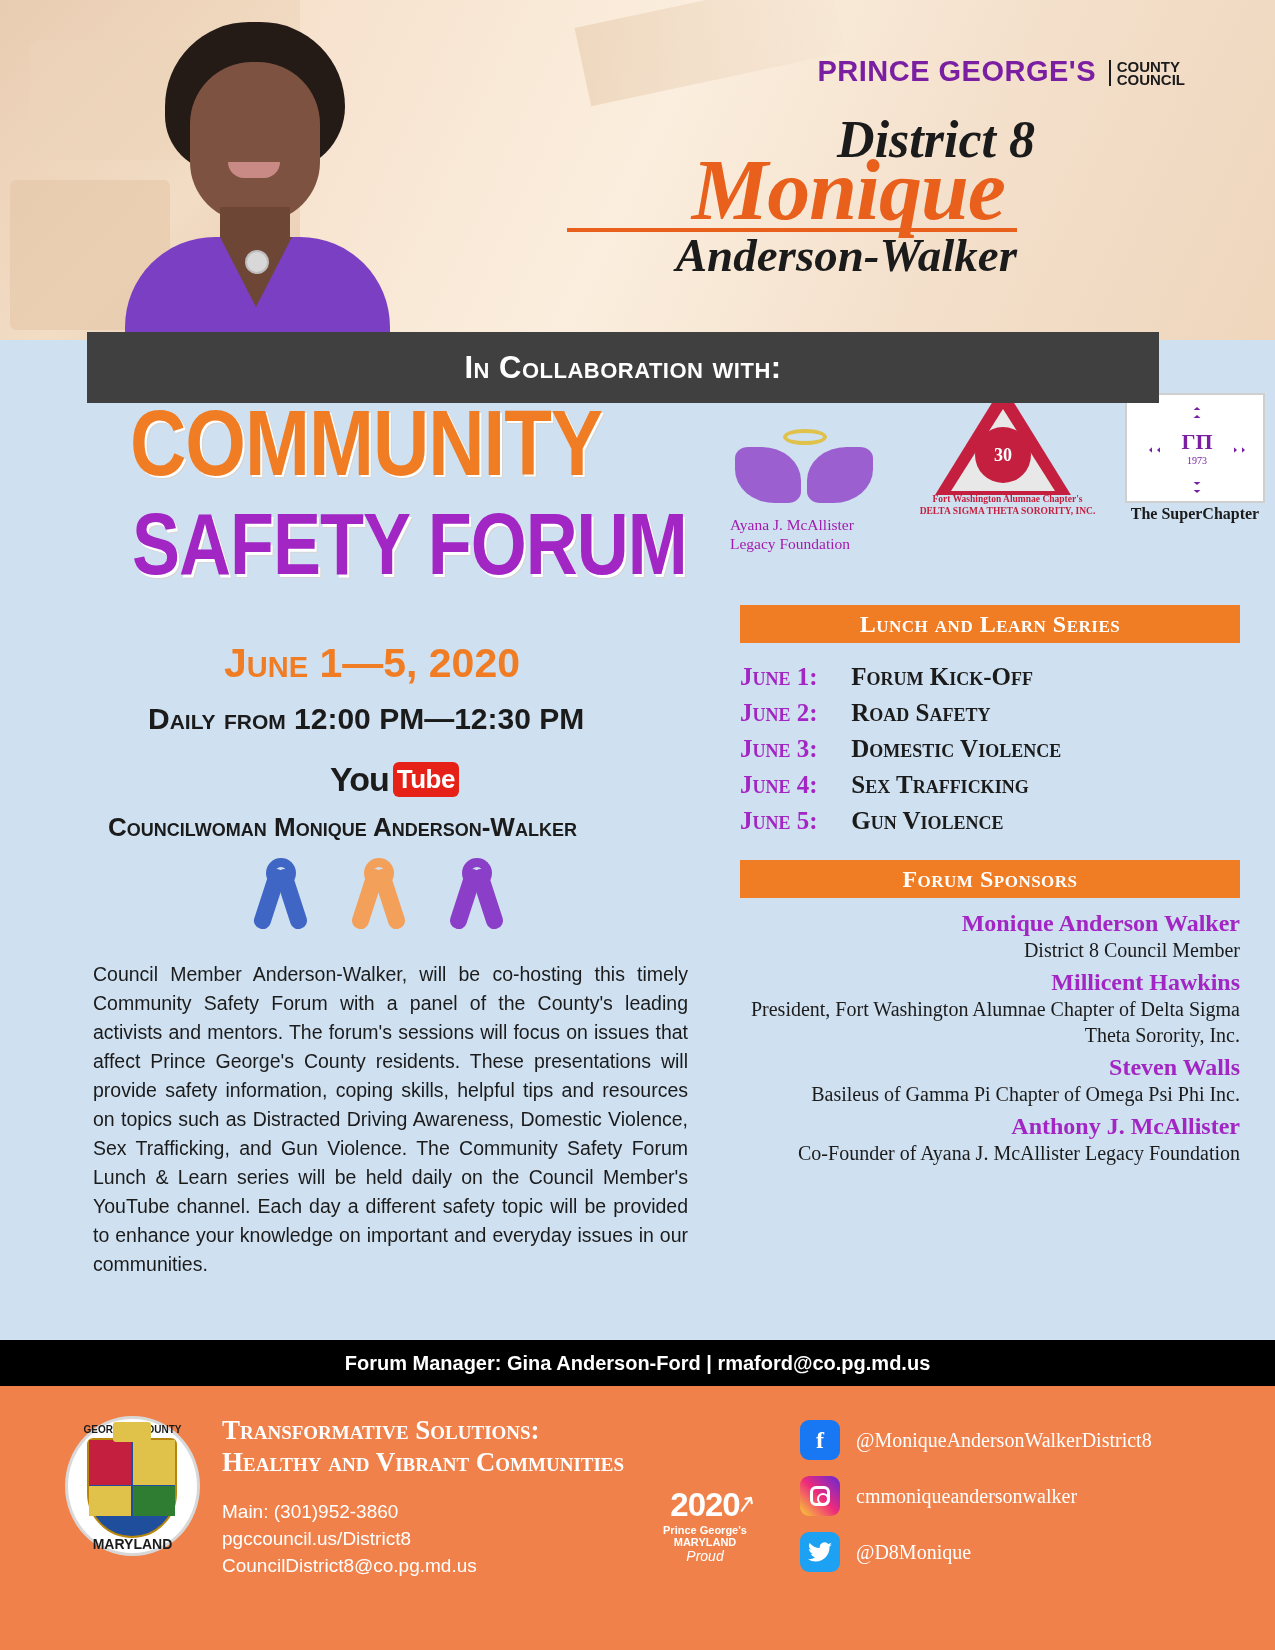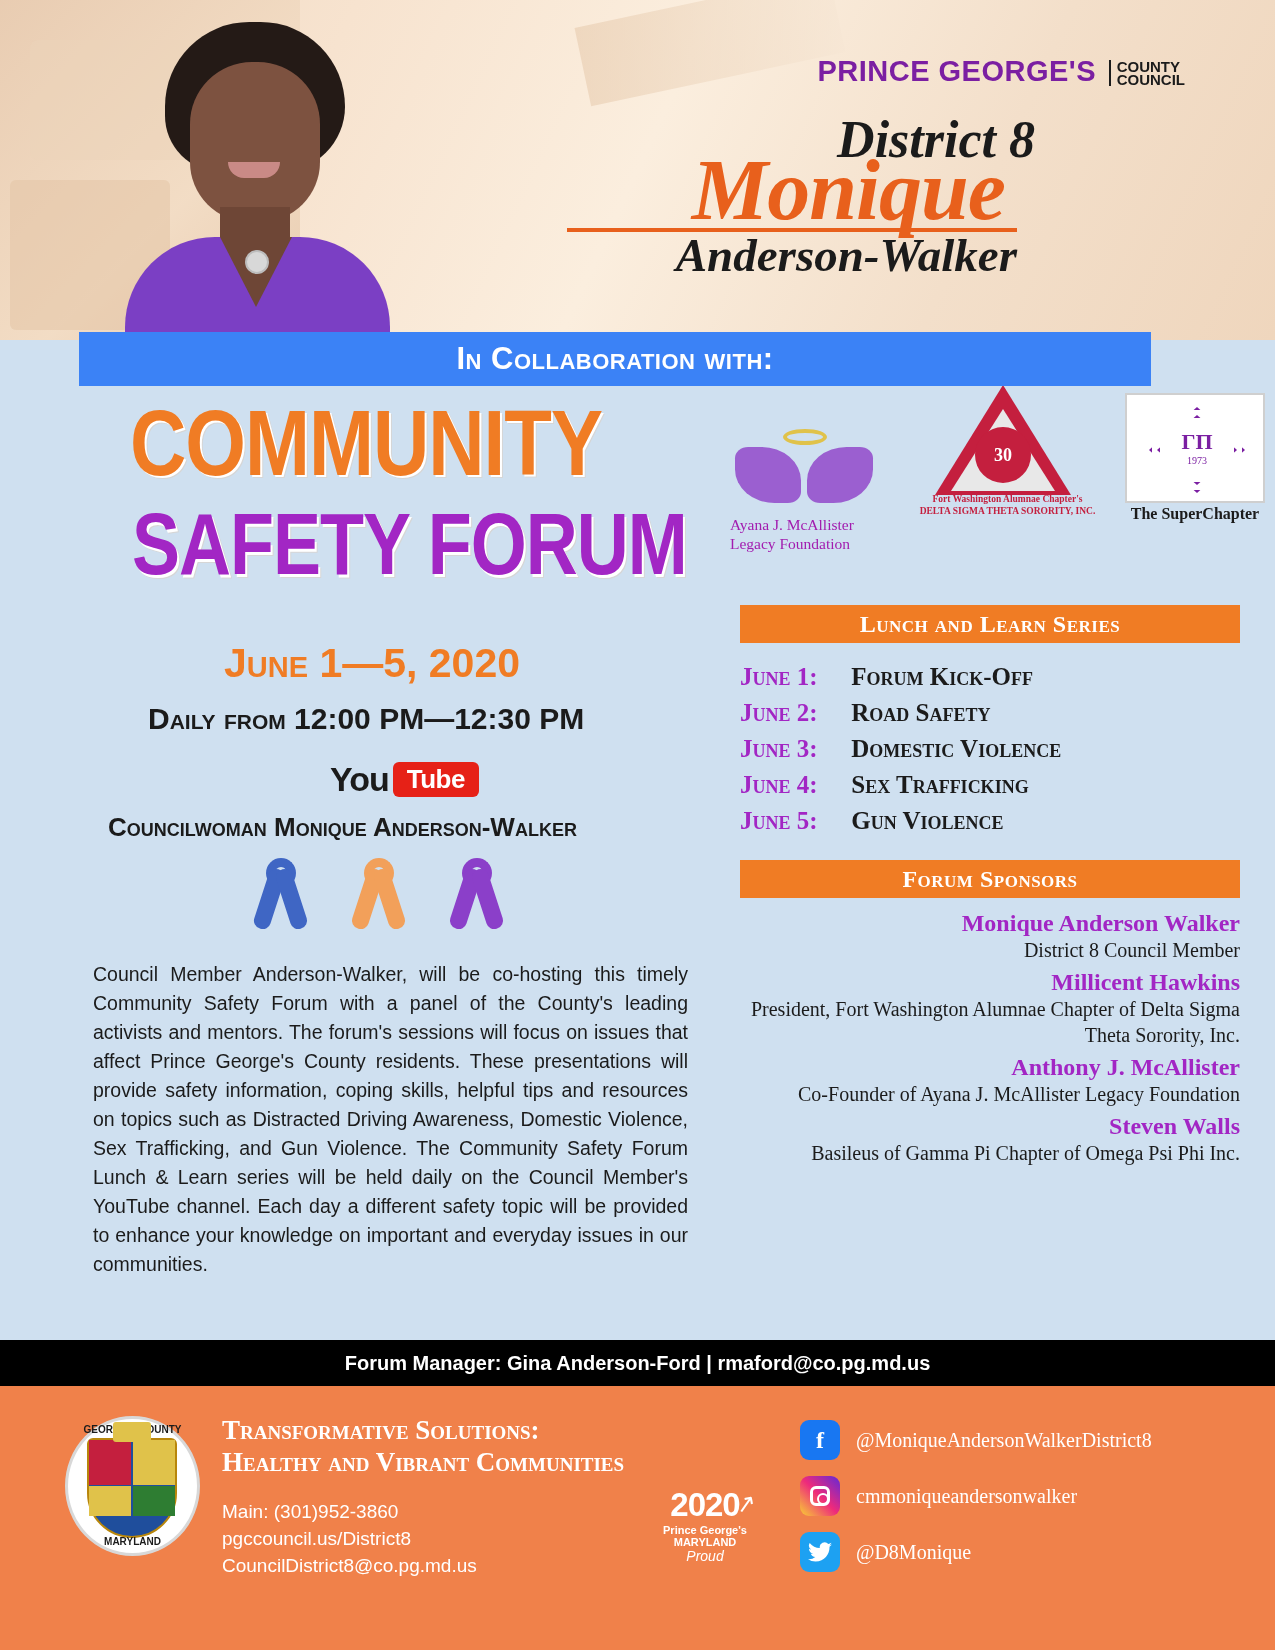"In Collaboration with:" .collab-bar { background: #3b82f6 -> #404040; height: 54px -> 71px; left: 79px -> 87px }
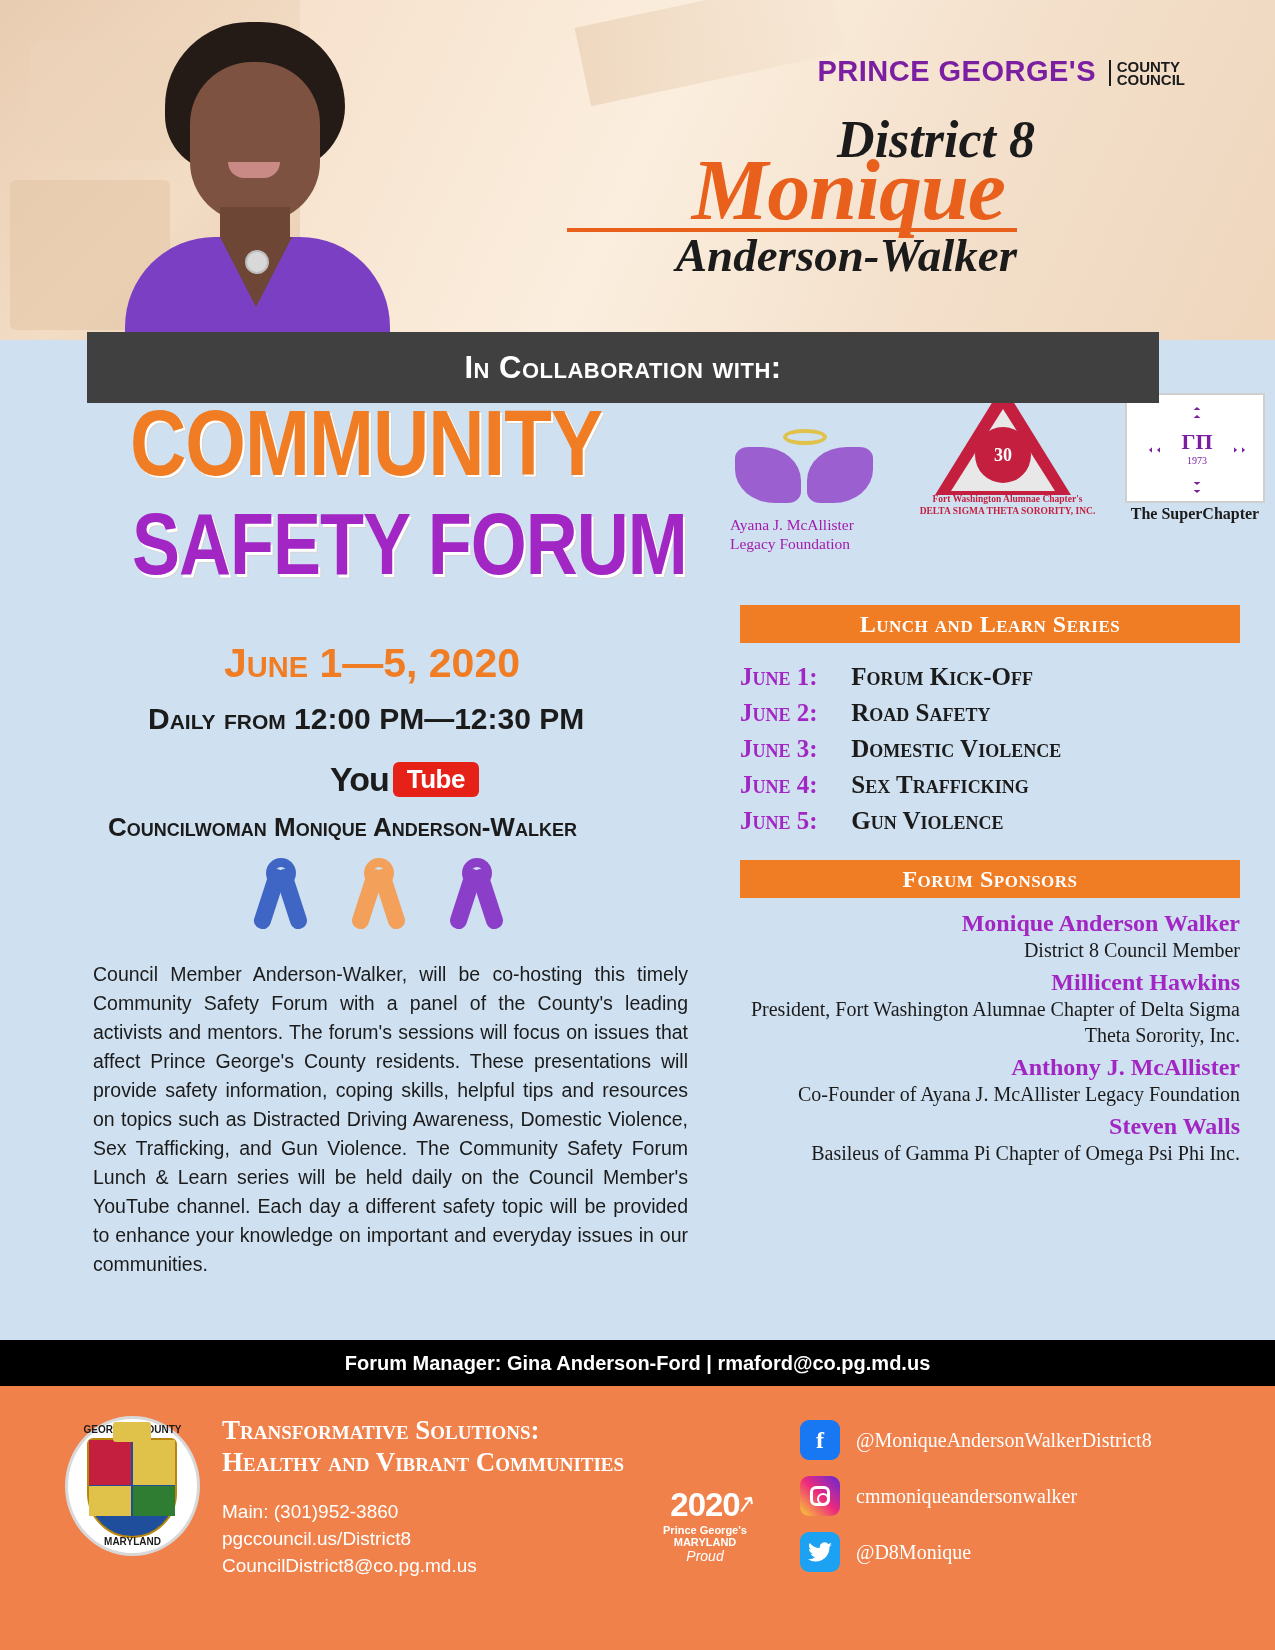"Tube" .yt-tube { padding: 2px 14px -> 2px 4px }
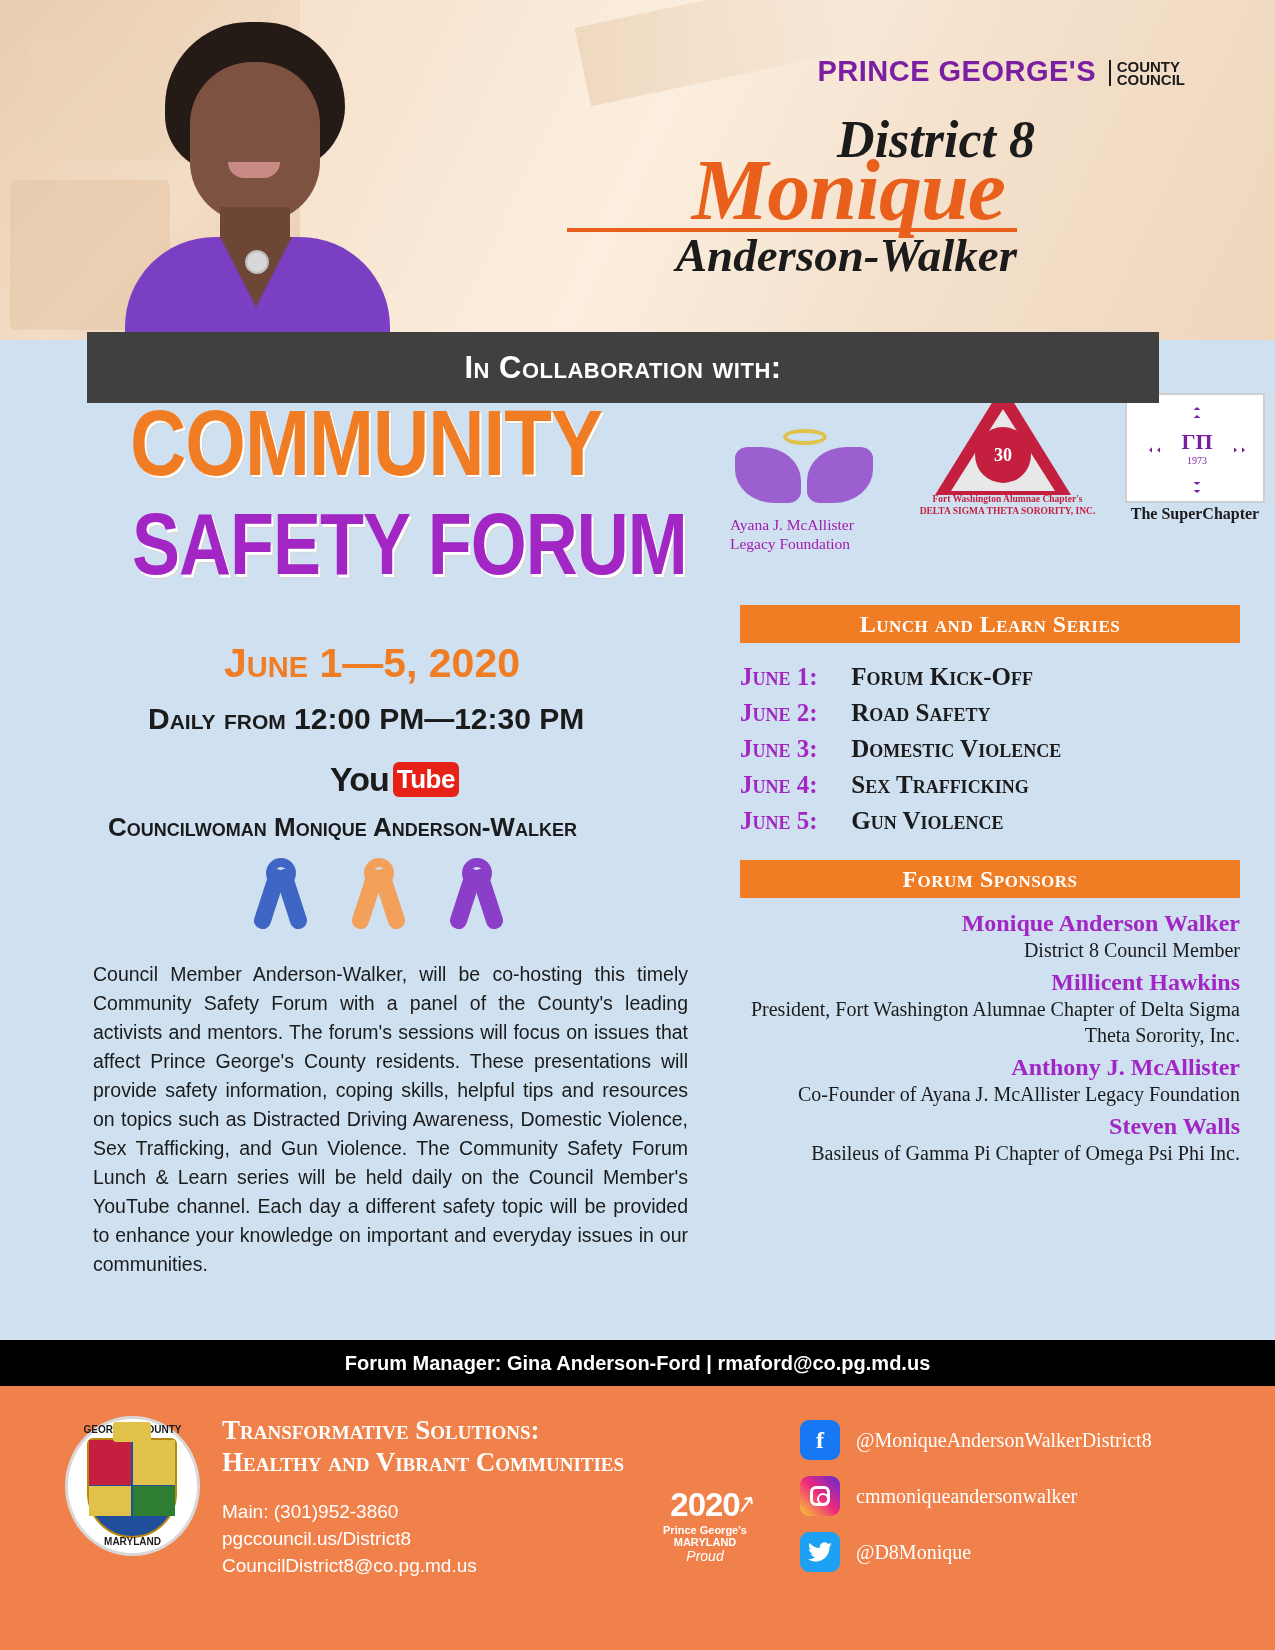"Anthony J. McAllister" div { order: before "Steven Walls" -> after "Steven Walls" }
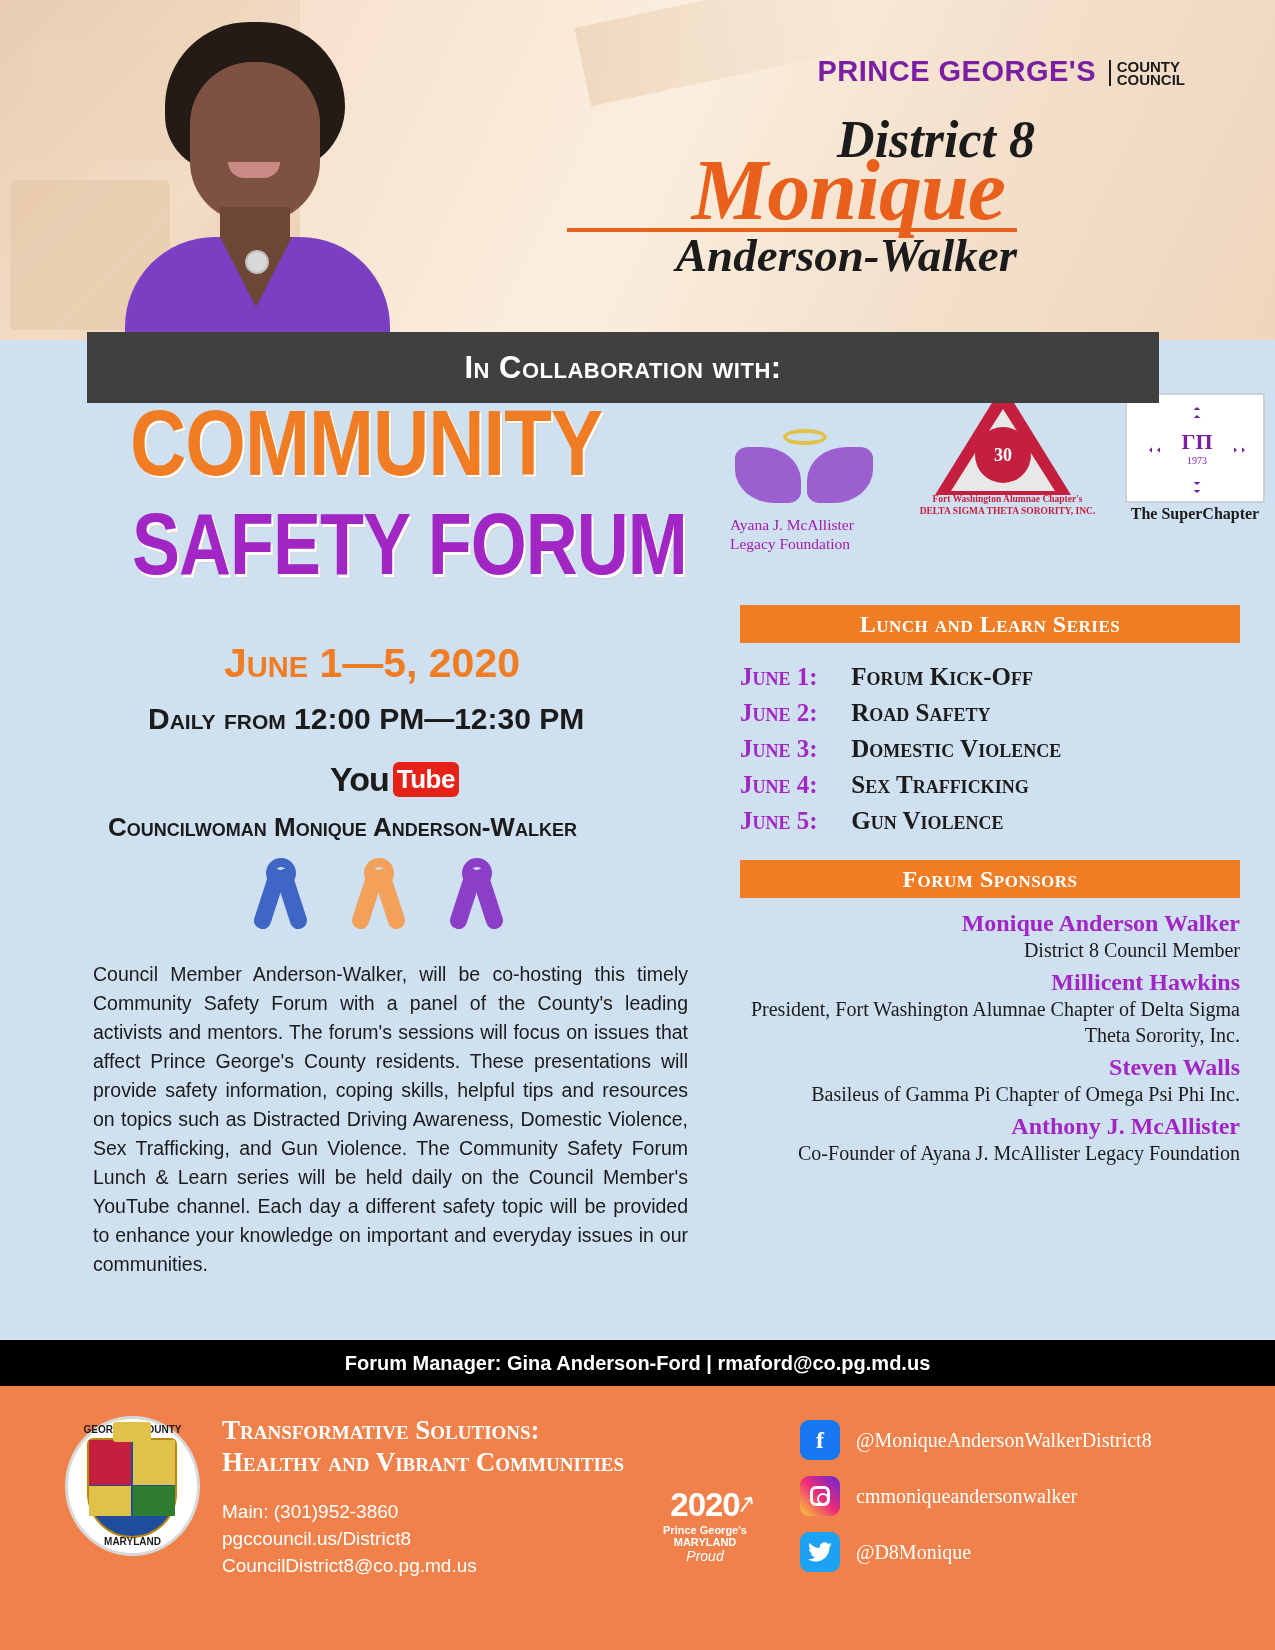"MARYLAND" .seal-bot-txt { font-size: 10px -> 14px }
